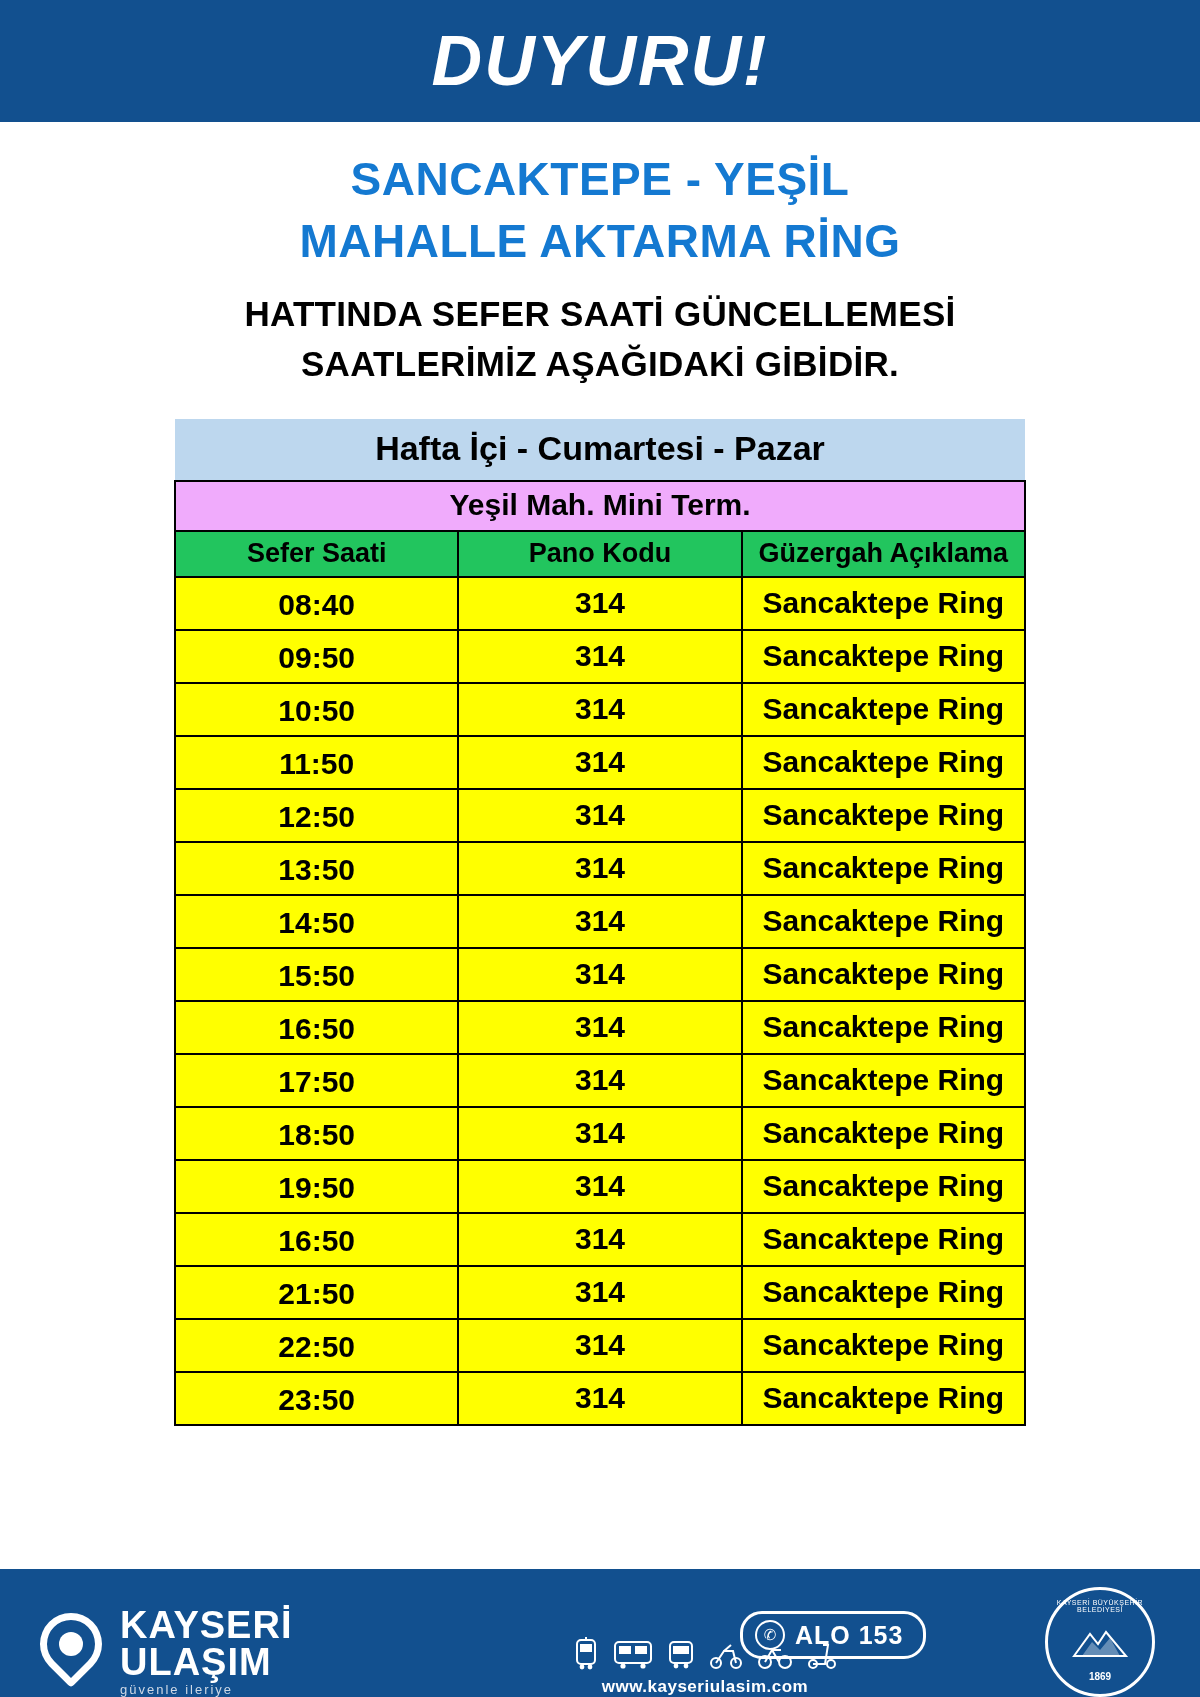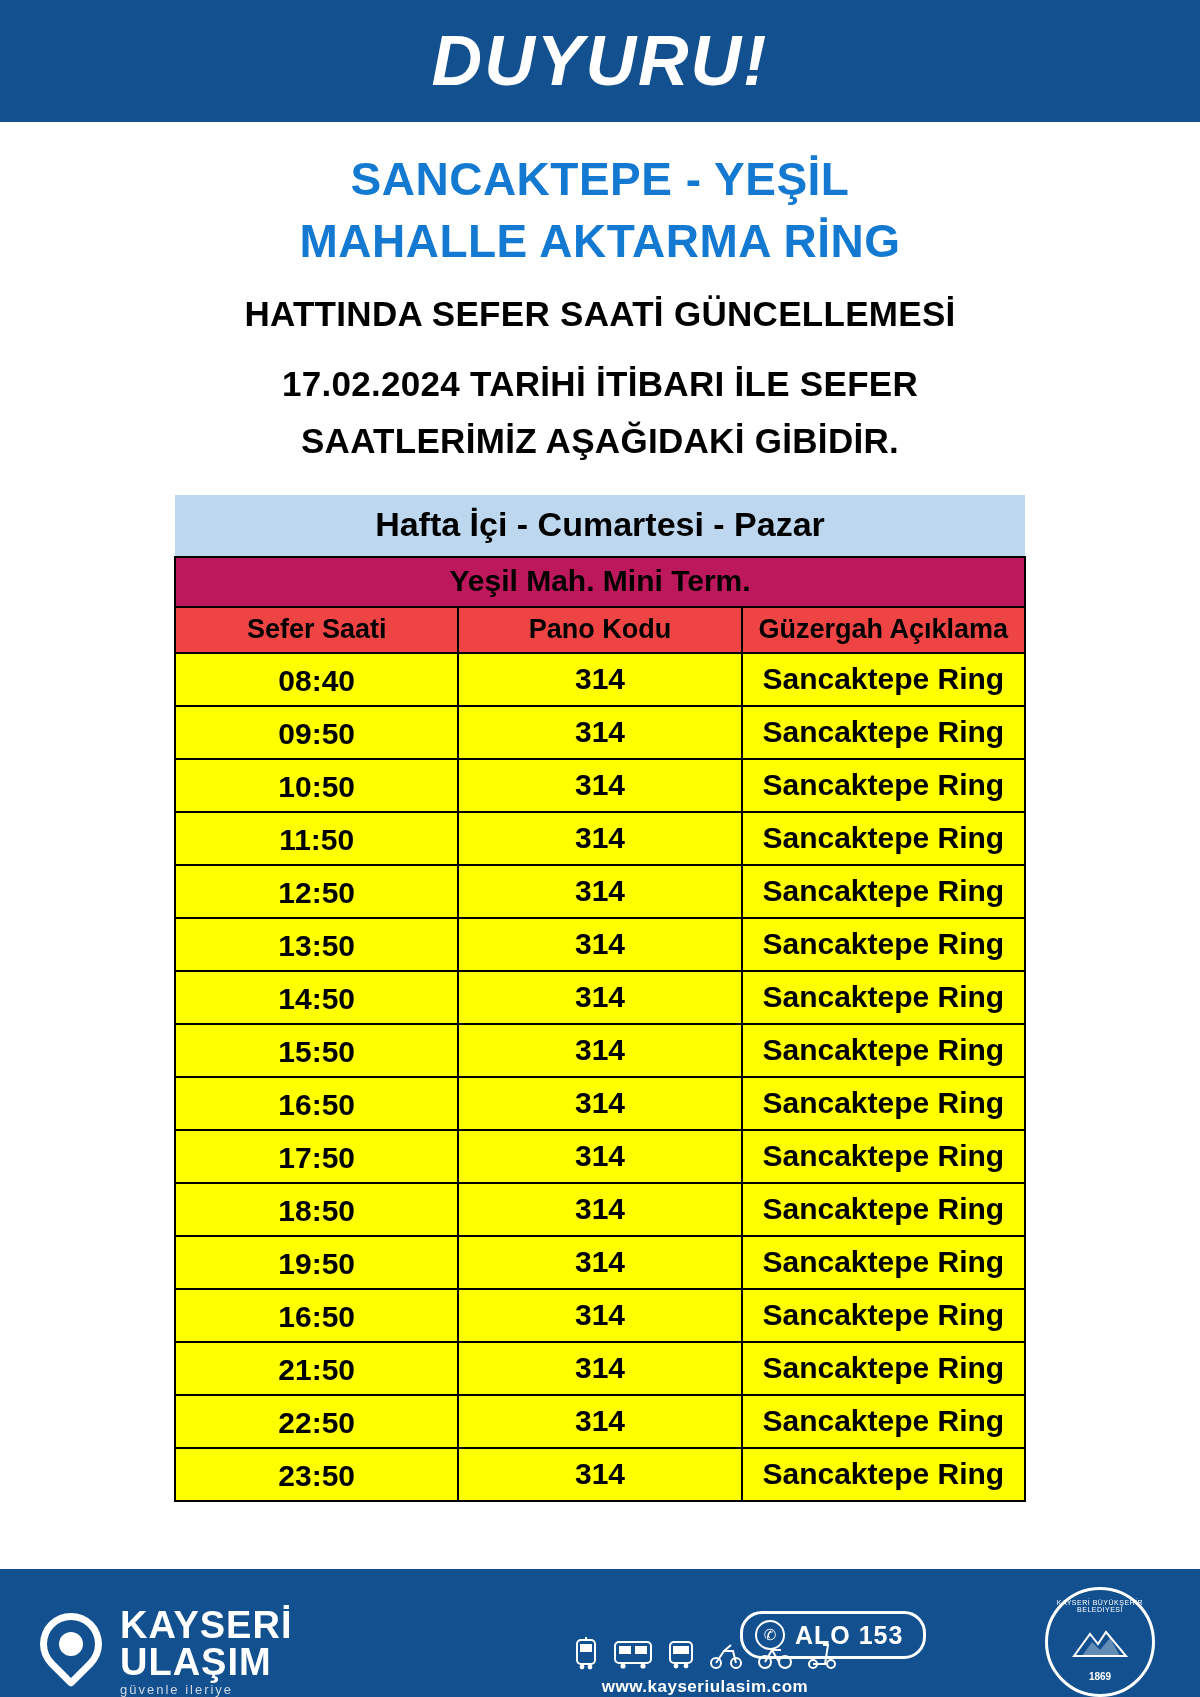"17.02.2024 TARİHİ İTİBARI İLE SEFER" div.sub-2 { html: <div>17.02.2024 TARİHİ İTİBARI İLE SEFER</div> -> none }
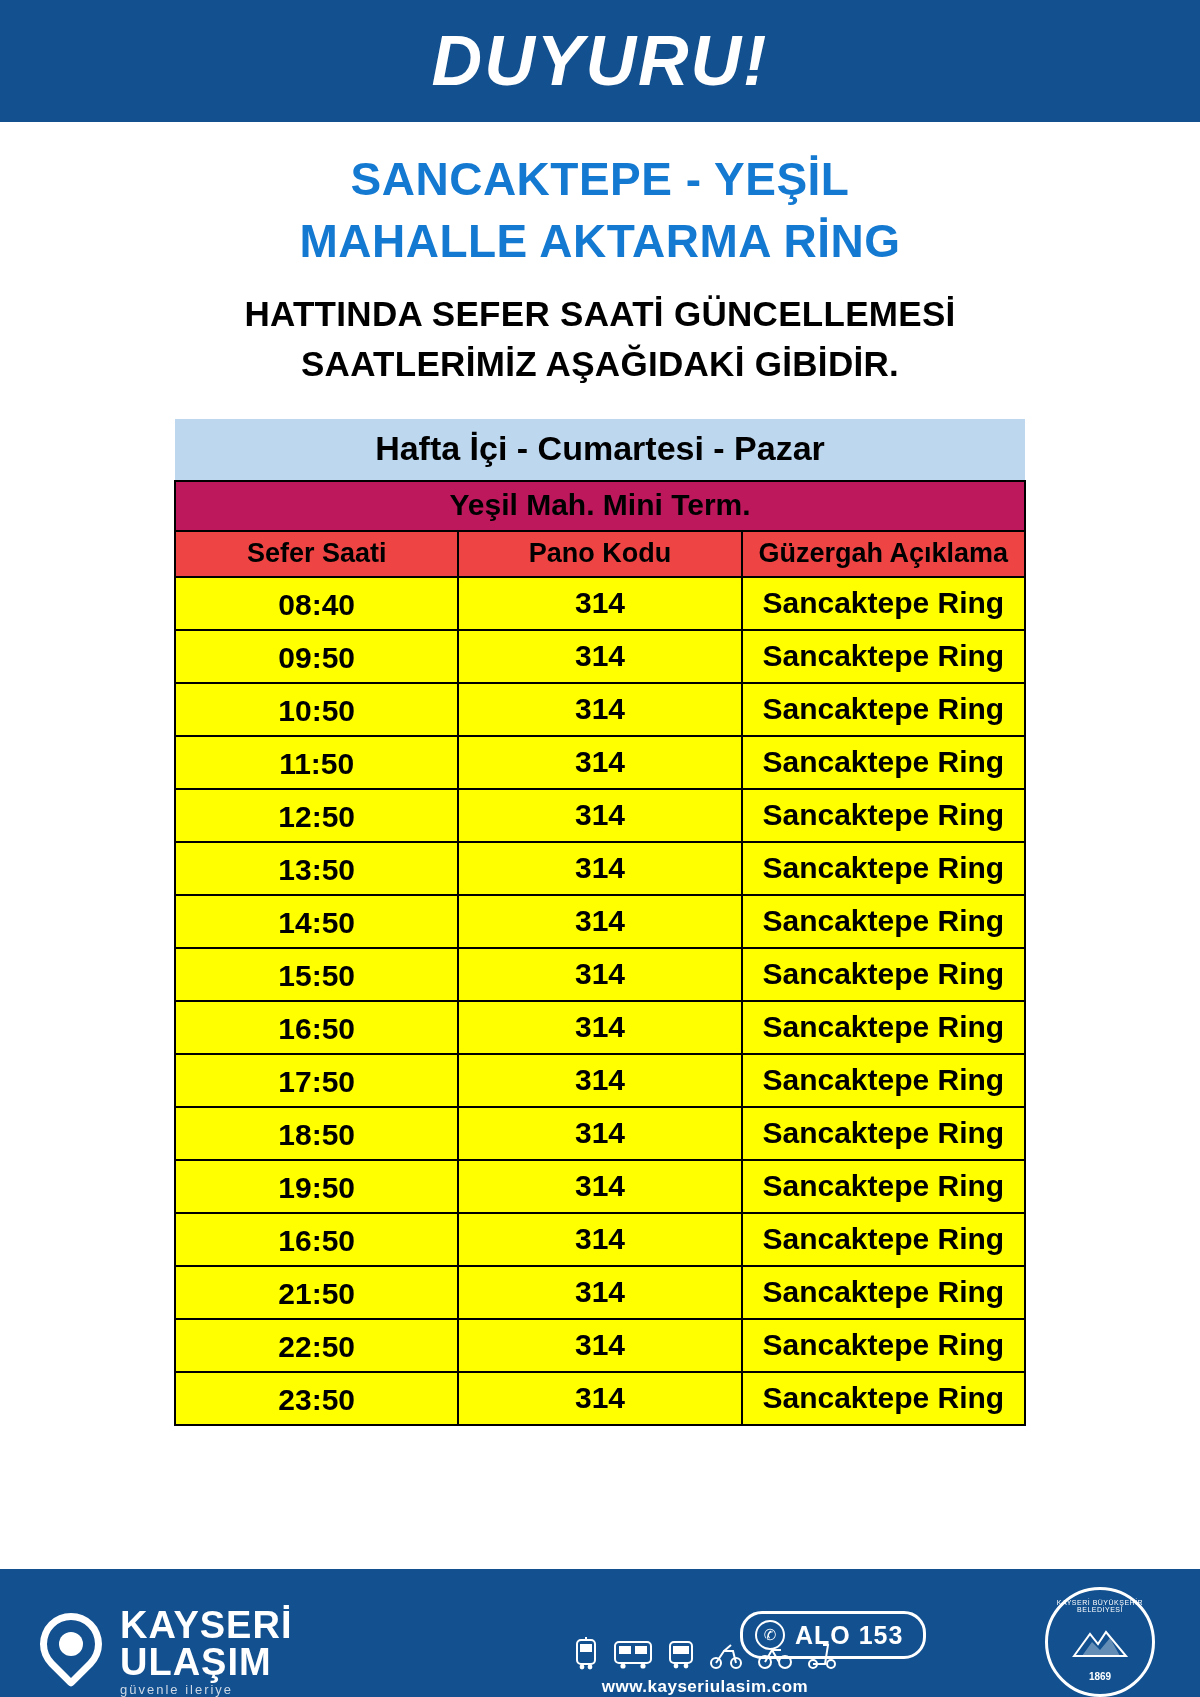"Yeşil Mah. Mini Term." .tbl-subtitle { background: #be185d -> #f0abfc }
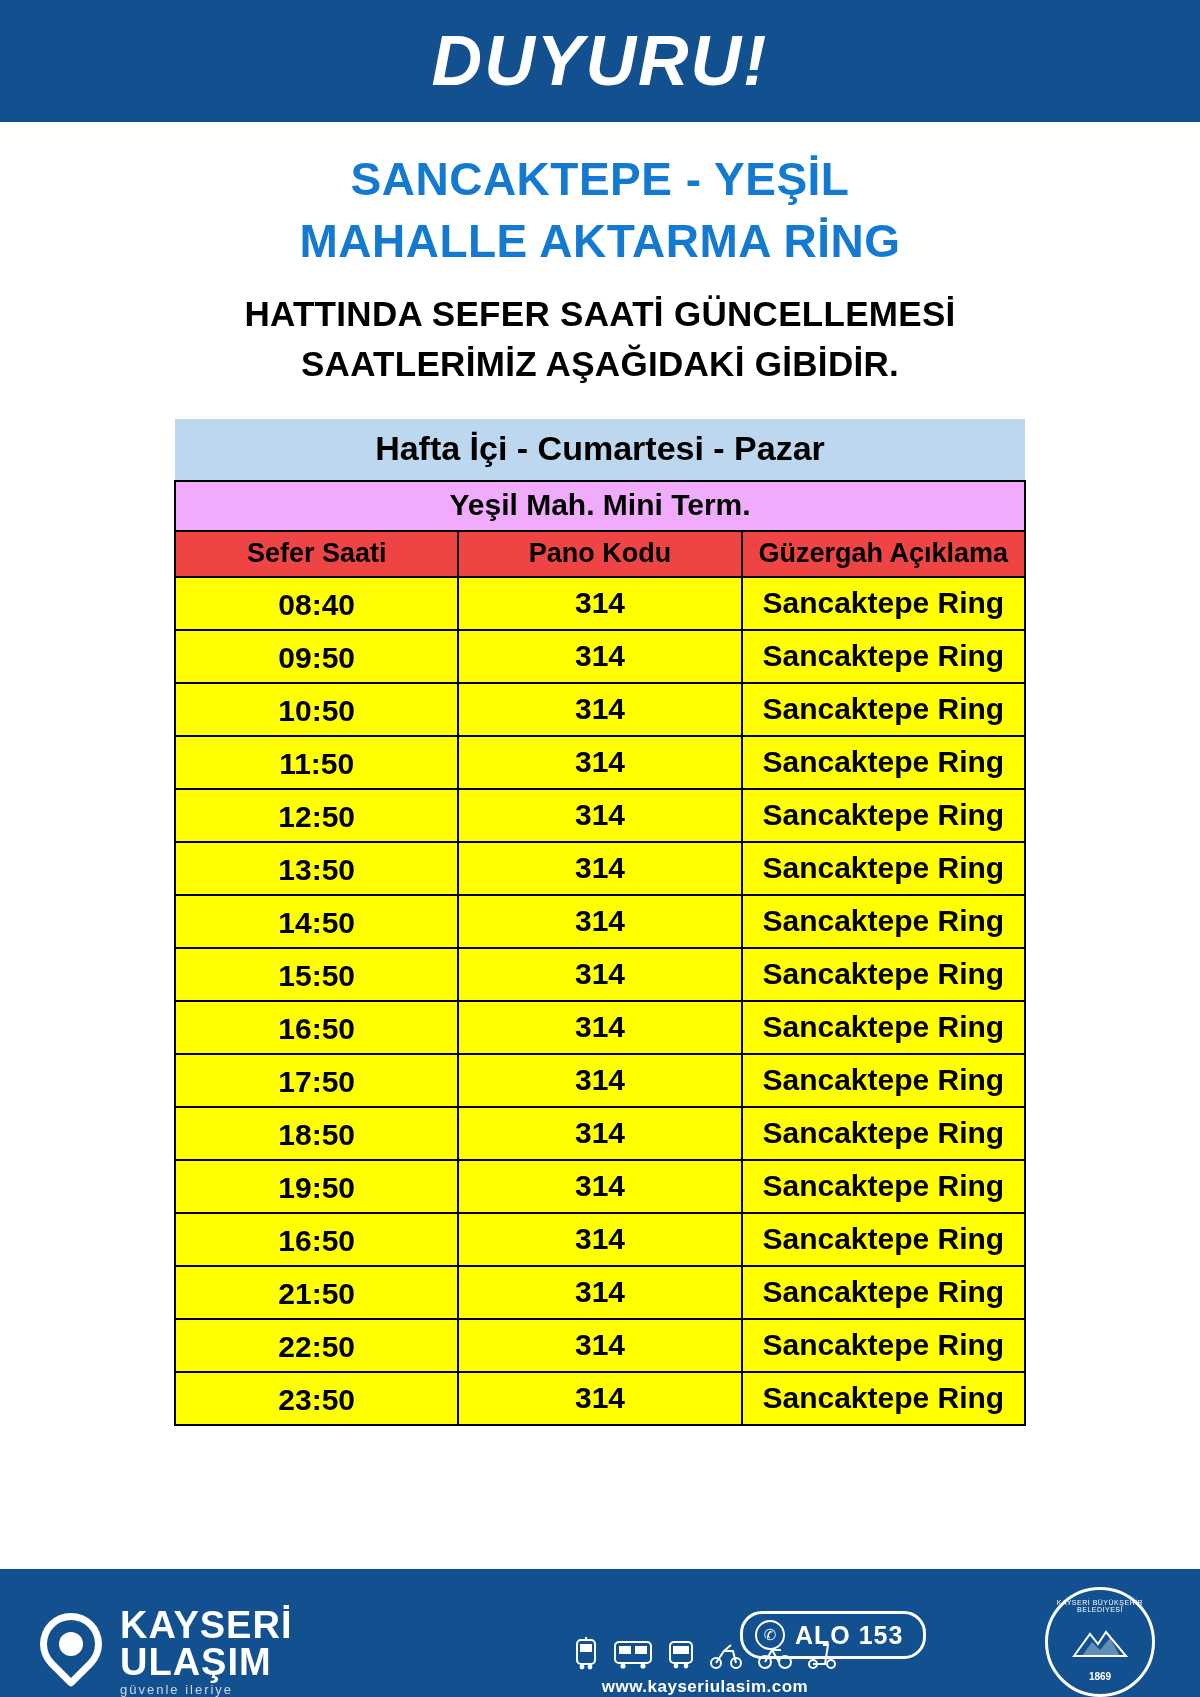"Sefer Saati" .col-h { background: #ef4444 -> #22c55e }
